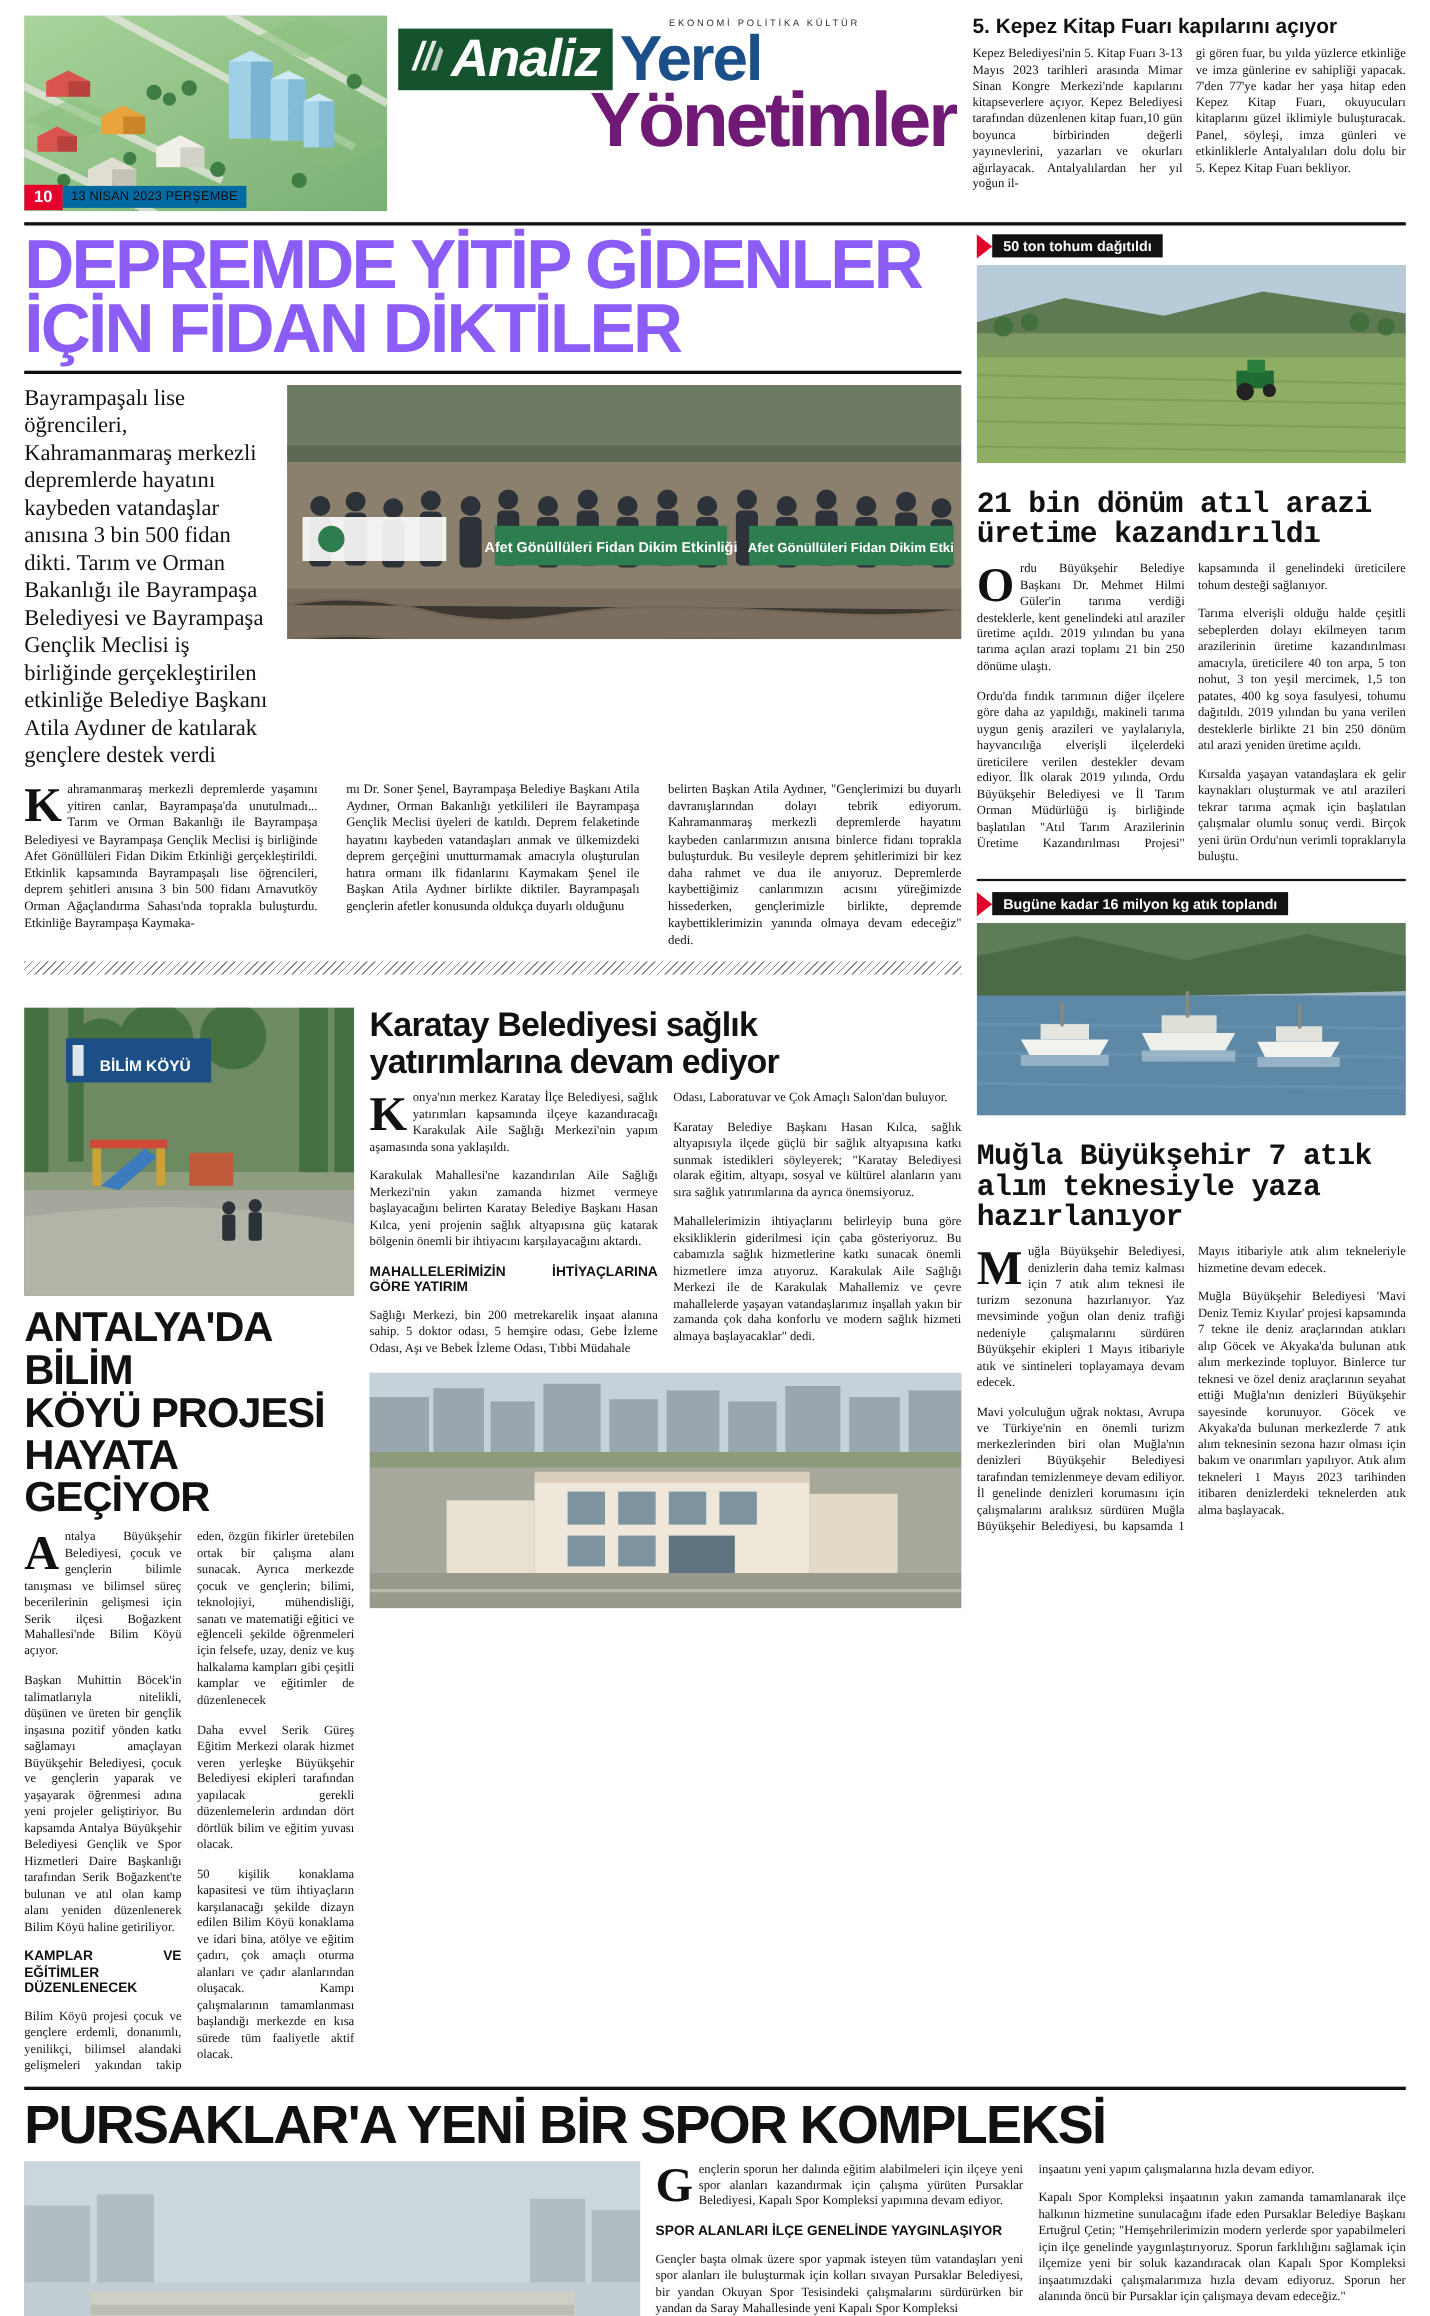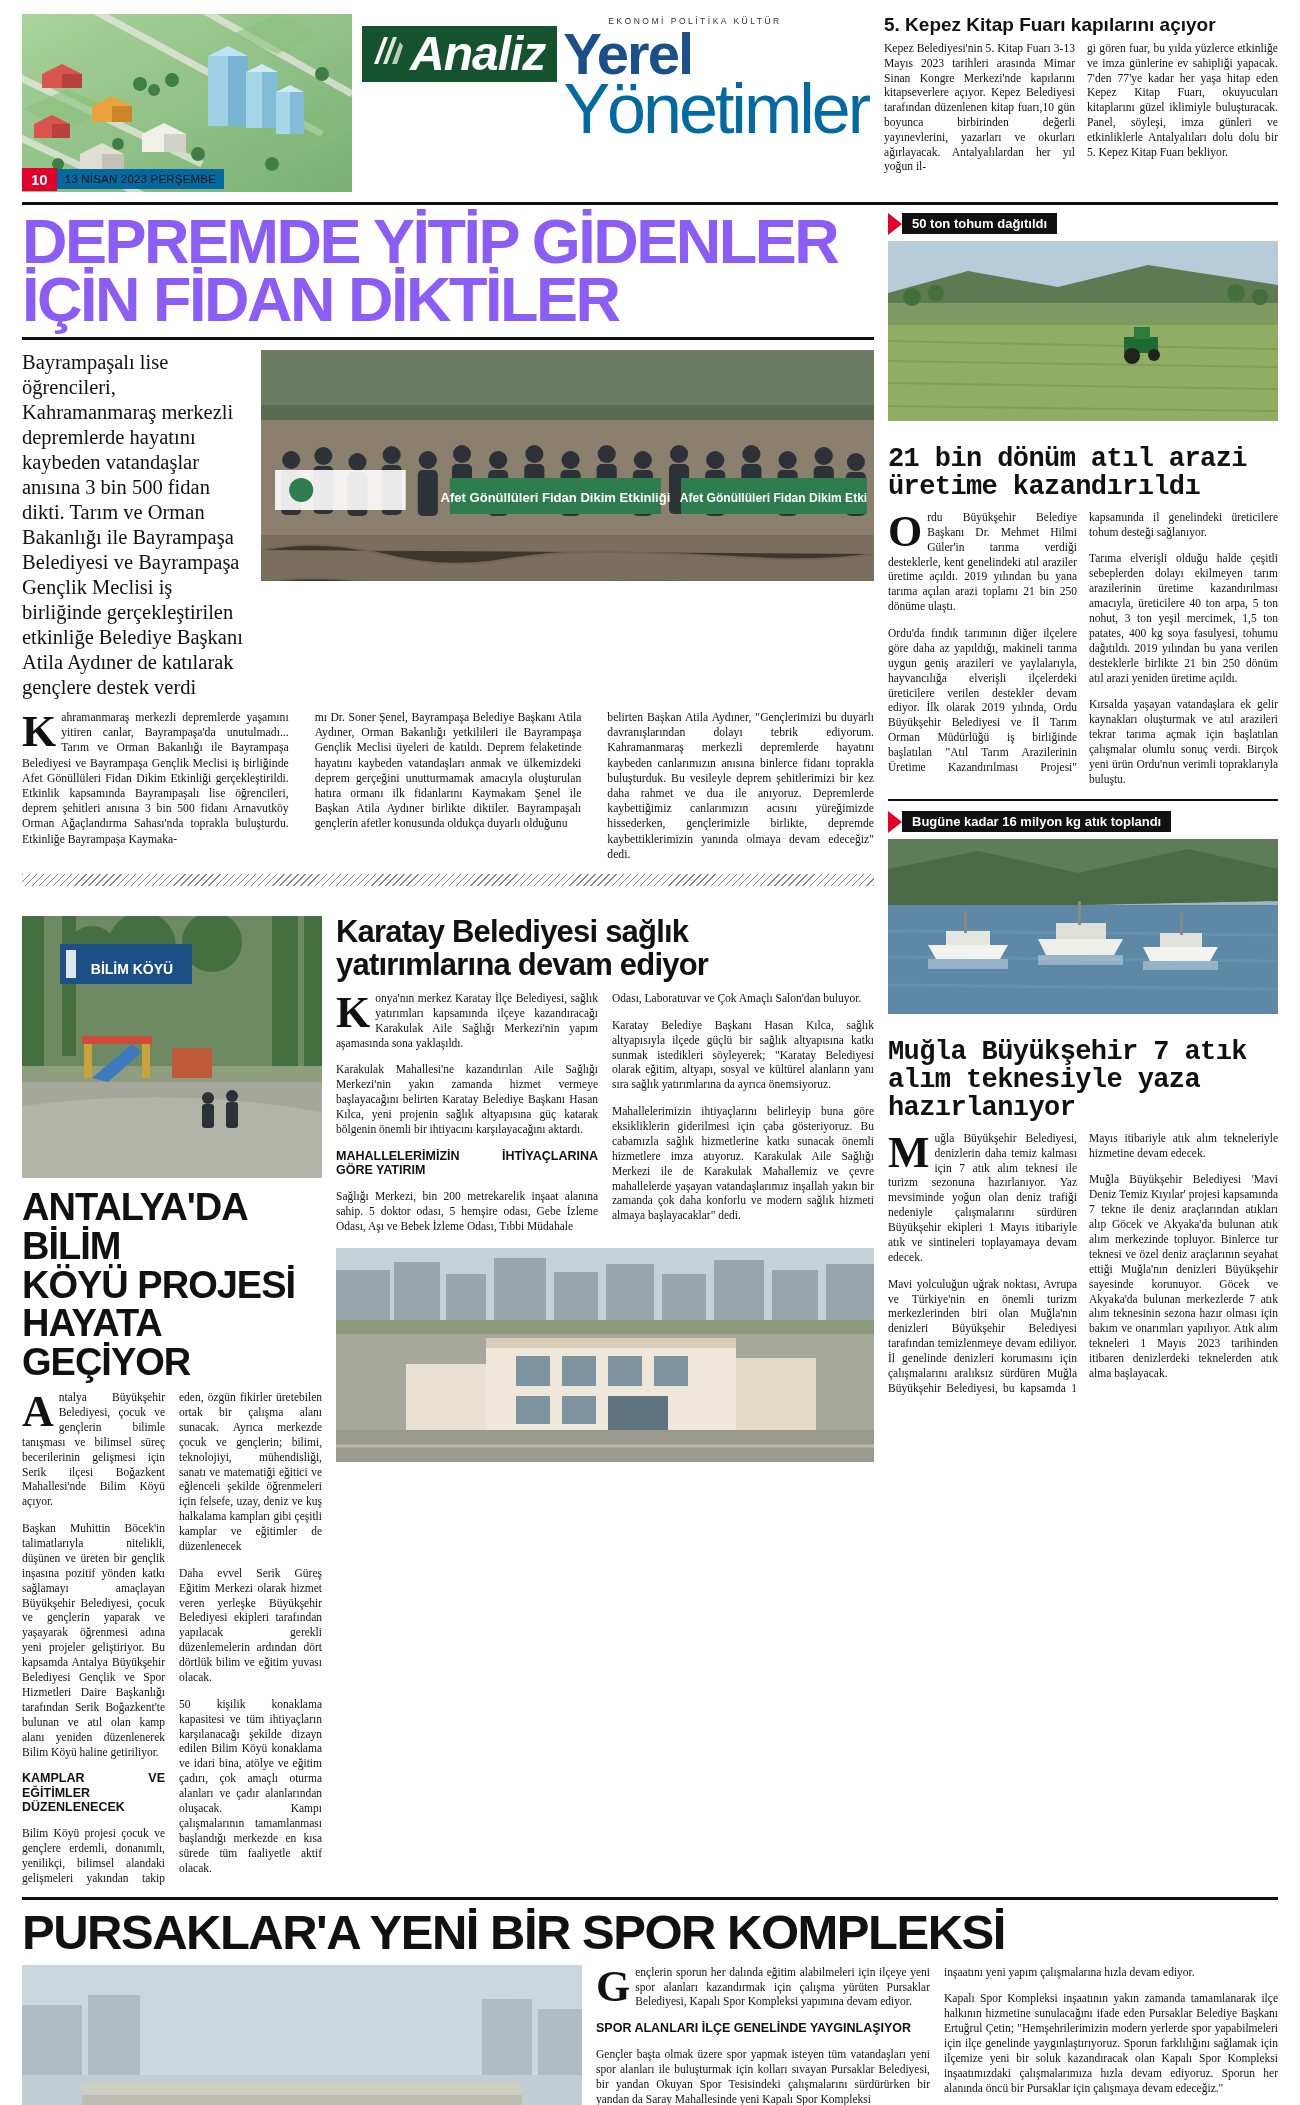"Yönetimler" .yonetimler { color: #0369a1 -> #701a75; font-weight: normal -> bold }
